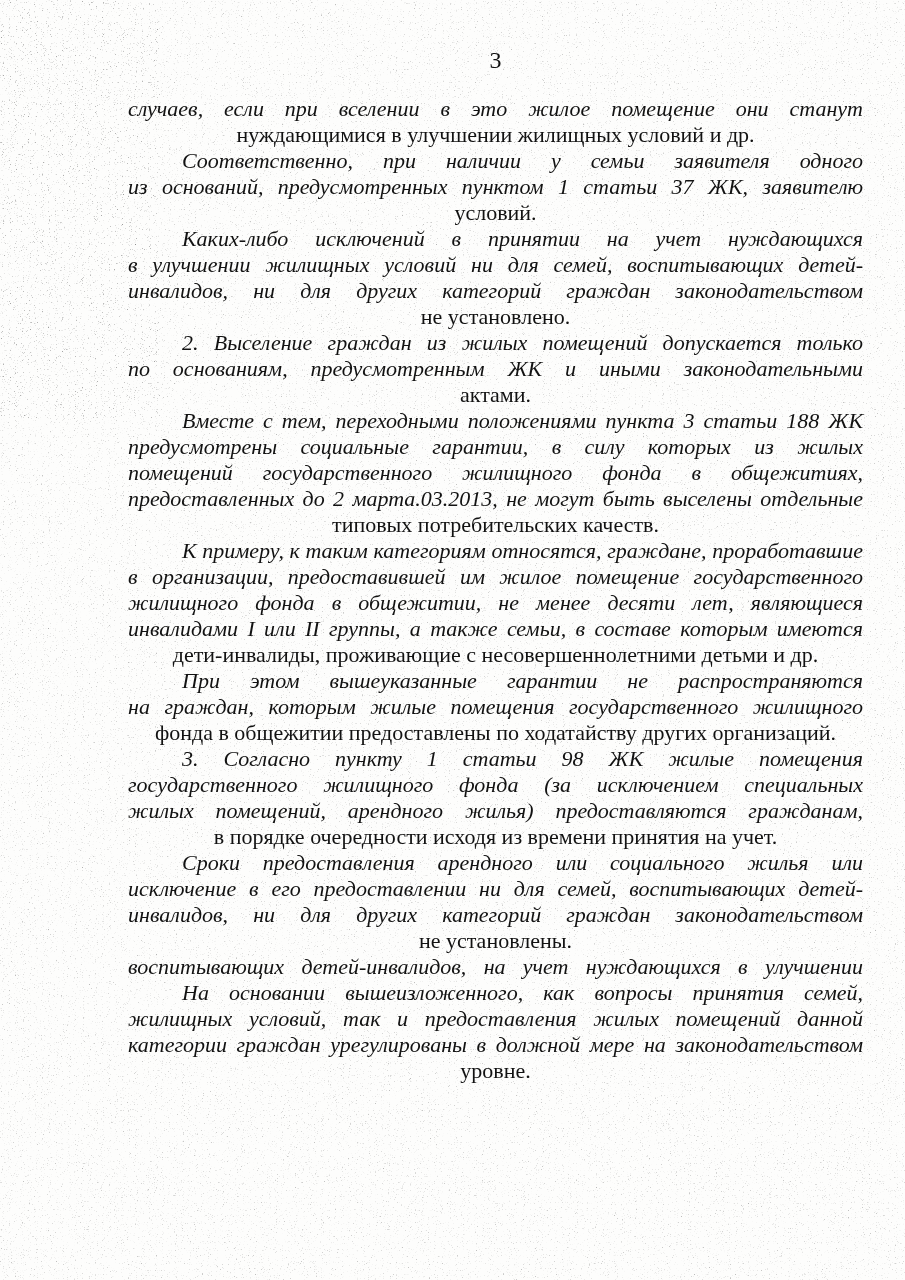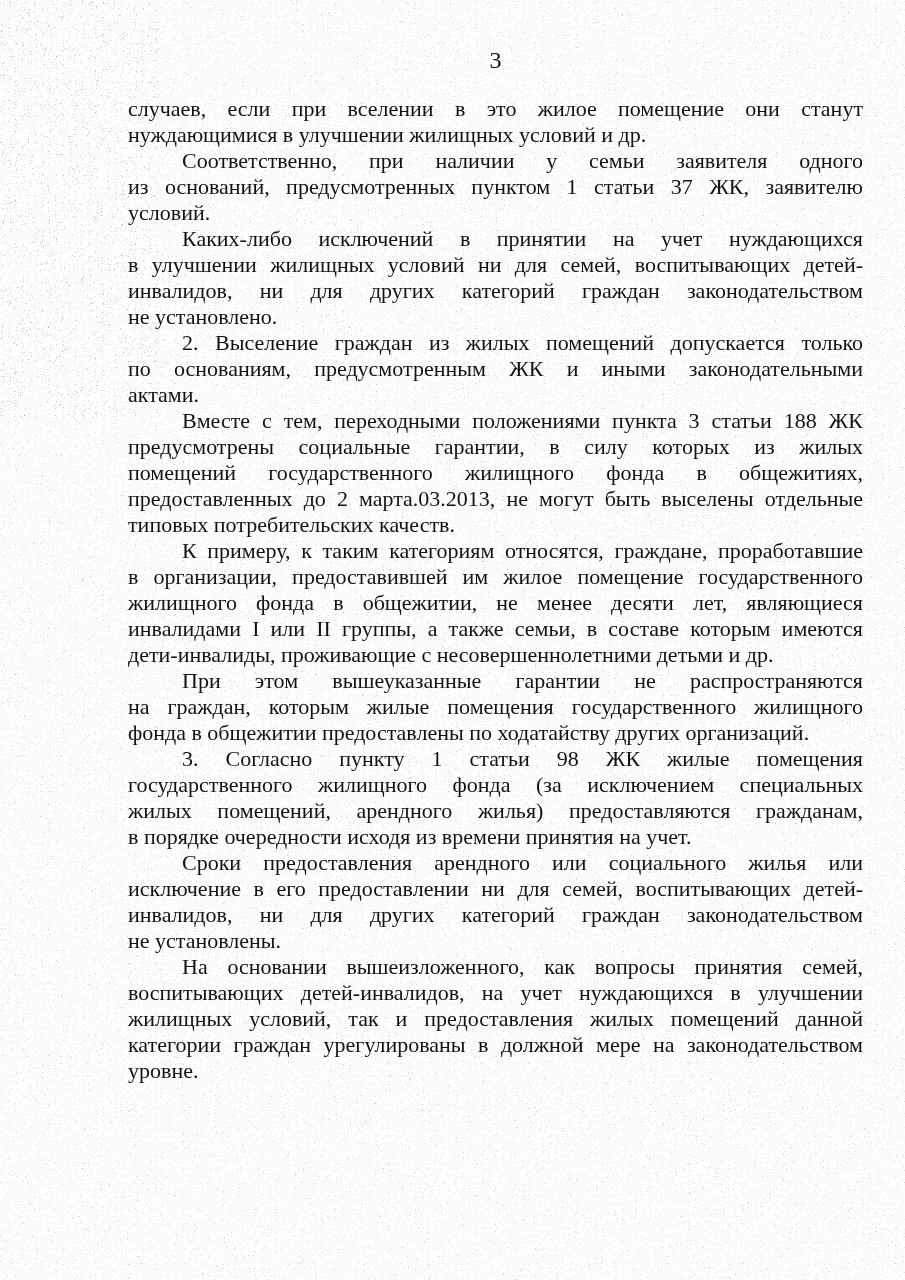"случаев, если при вселении в" .line.just { font-style: none -> italic }
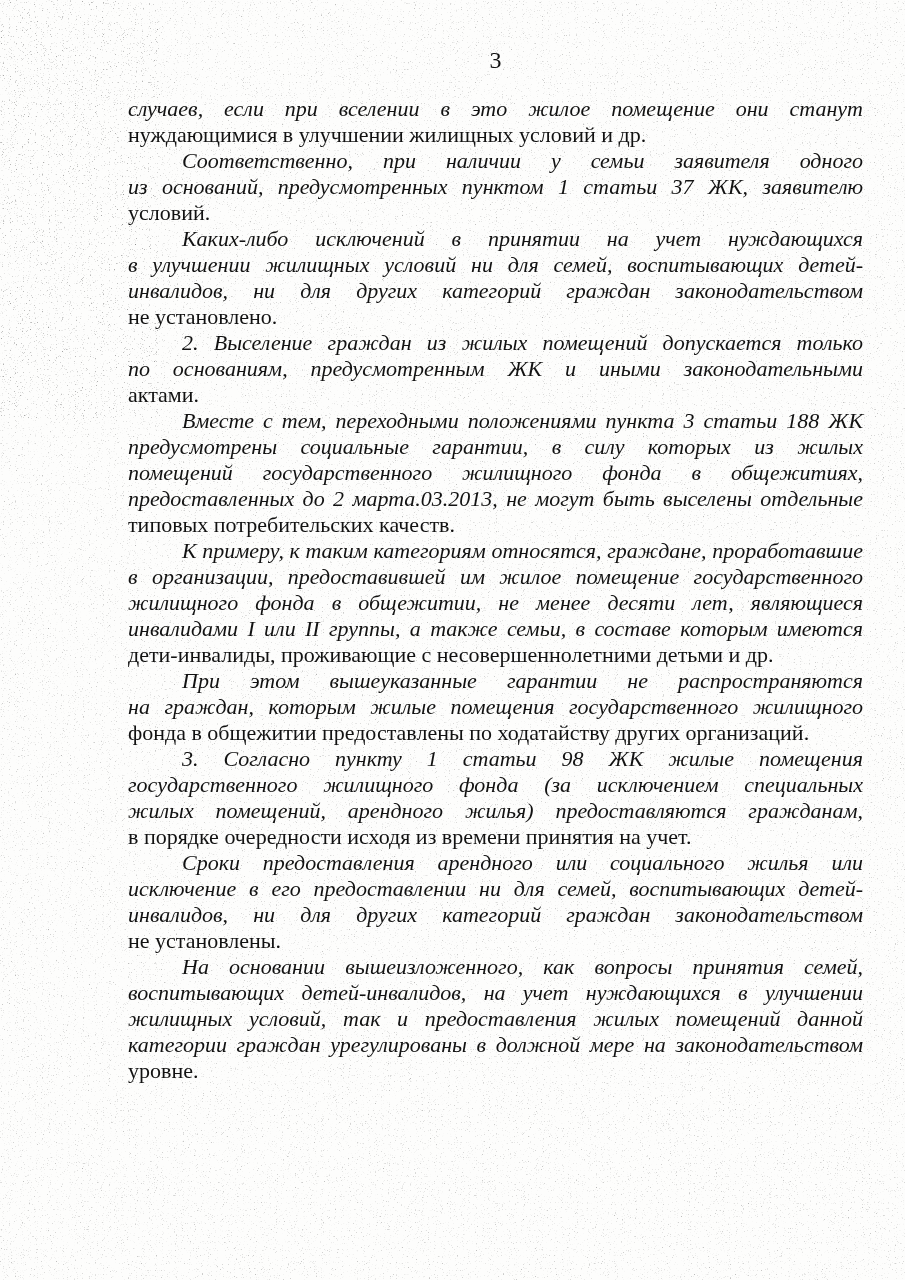"нуждающимися в улучшении жилищных" .line { text-align: left -> center }
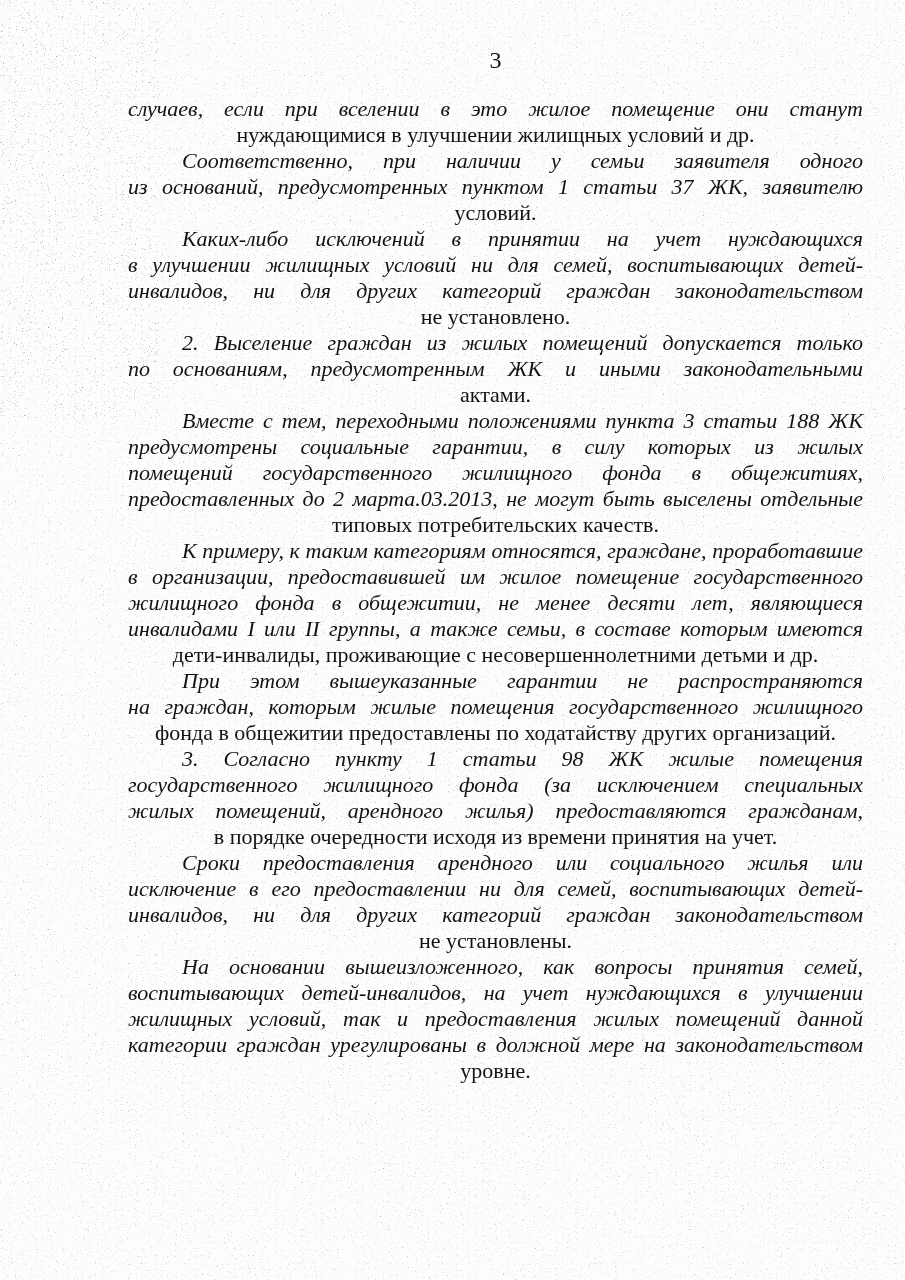"На основании вышеизложенного, как" div.line { order: before "воспитывающих детей-инвалидов, на учет" -> after "воспитывающих детей-инвалидов, на учет" }
